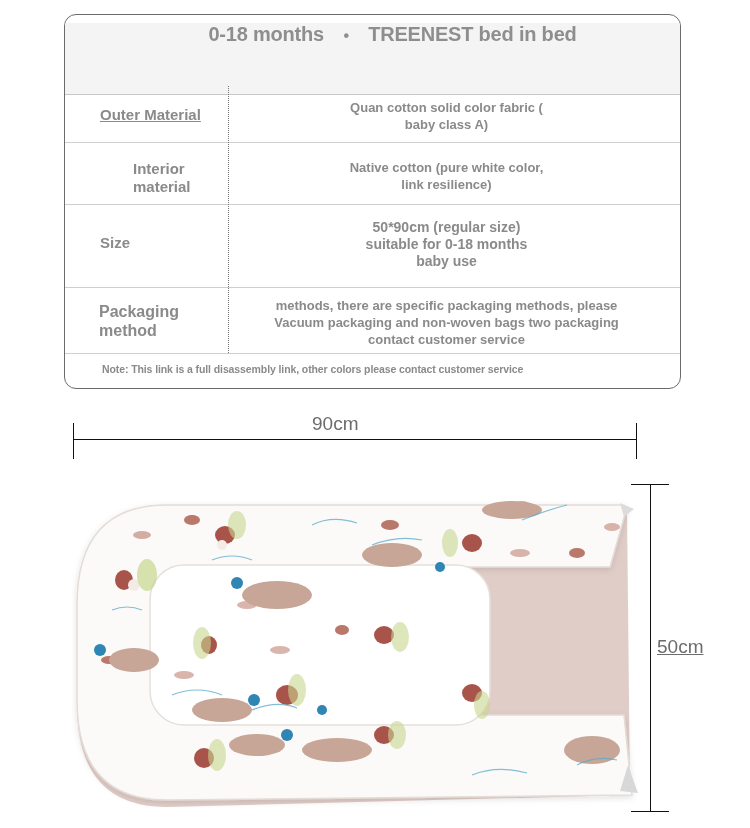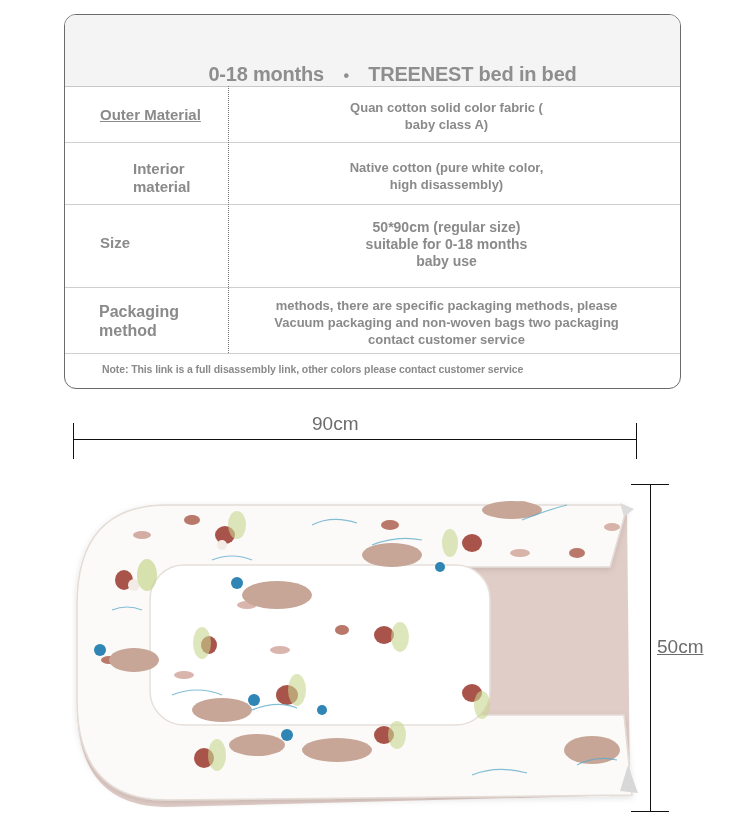"0-18 months • TREENEST bed" .spec-header { align-items: flex-end -> flex-start; top: 0 -> 8px }
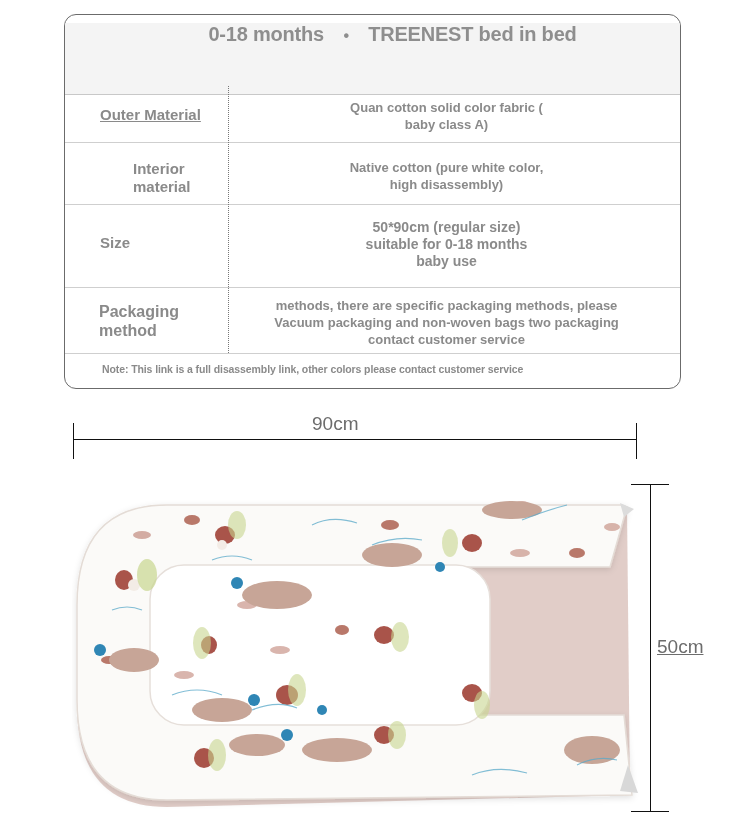"high disassembly)" div { text: high disassembly -> link resilience }
